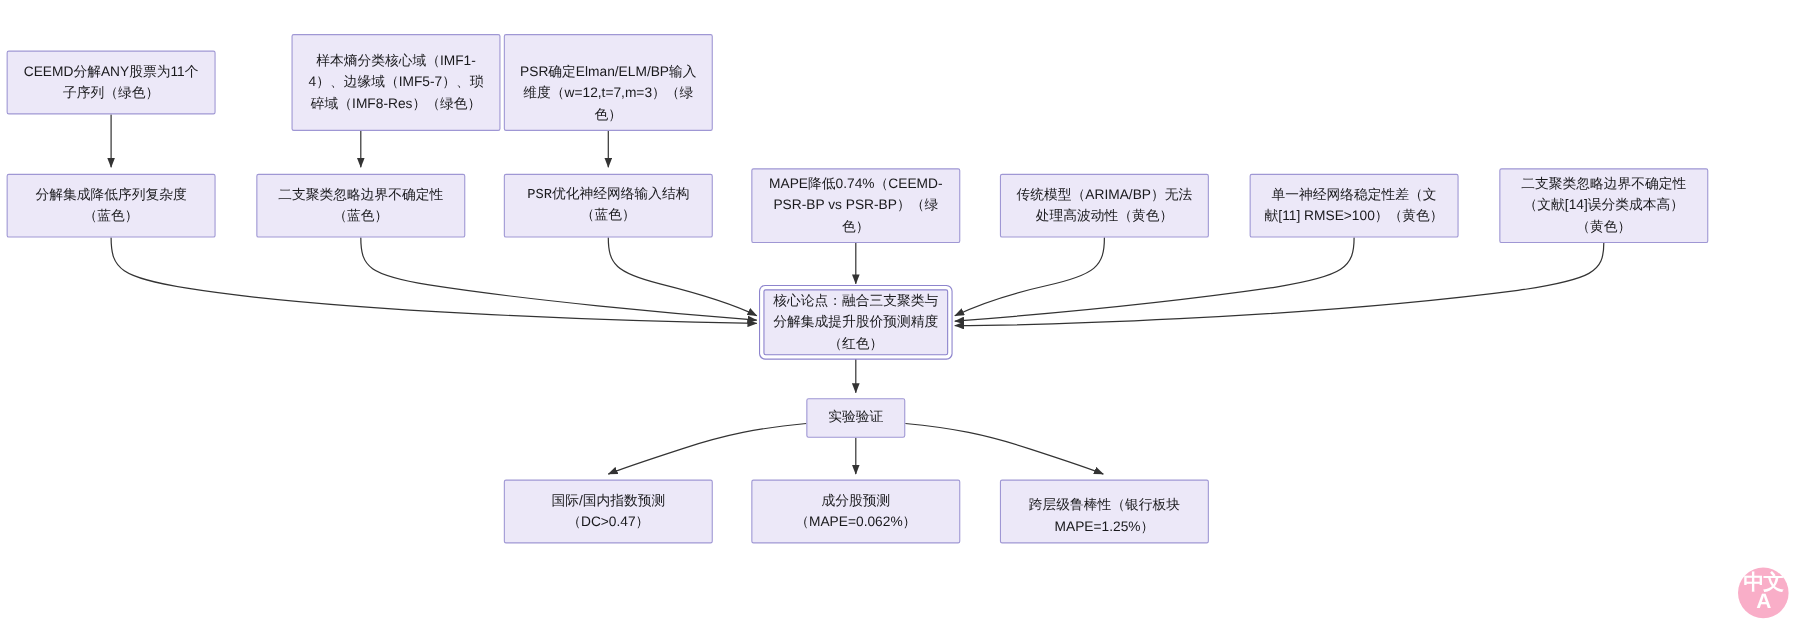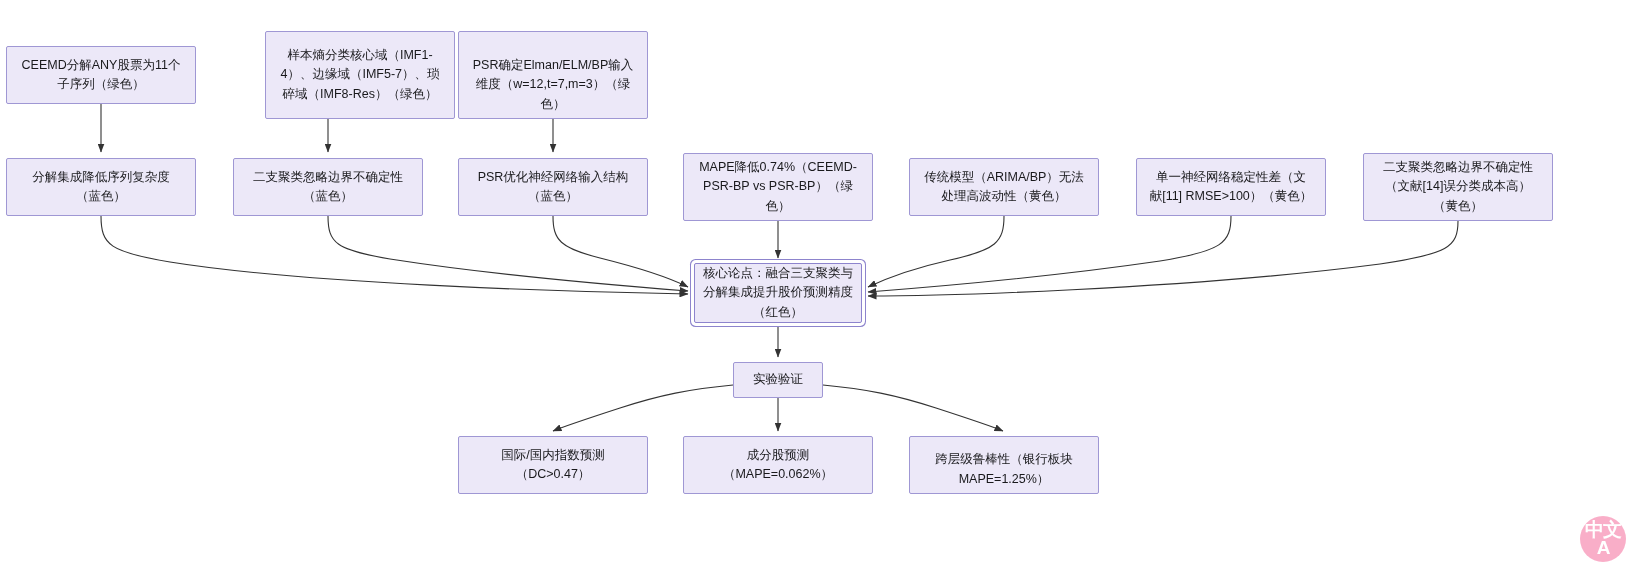"PSR优化神经网络输入结构" div.node { font-family: none -> Liberation Mono, monospace }
